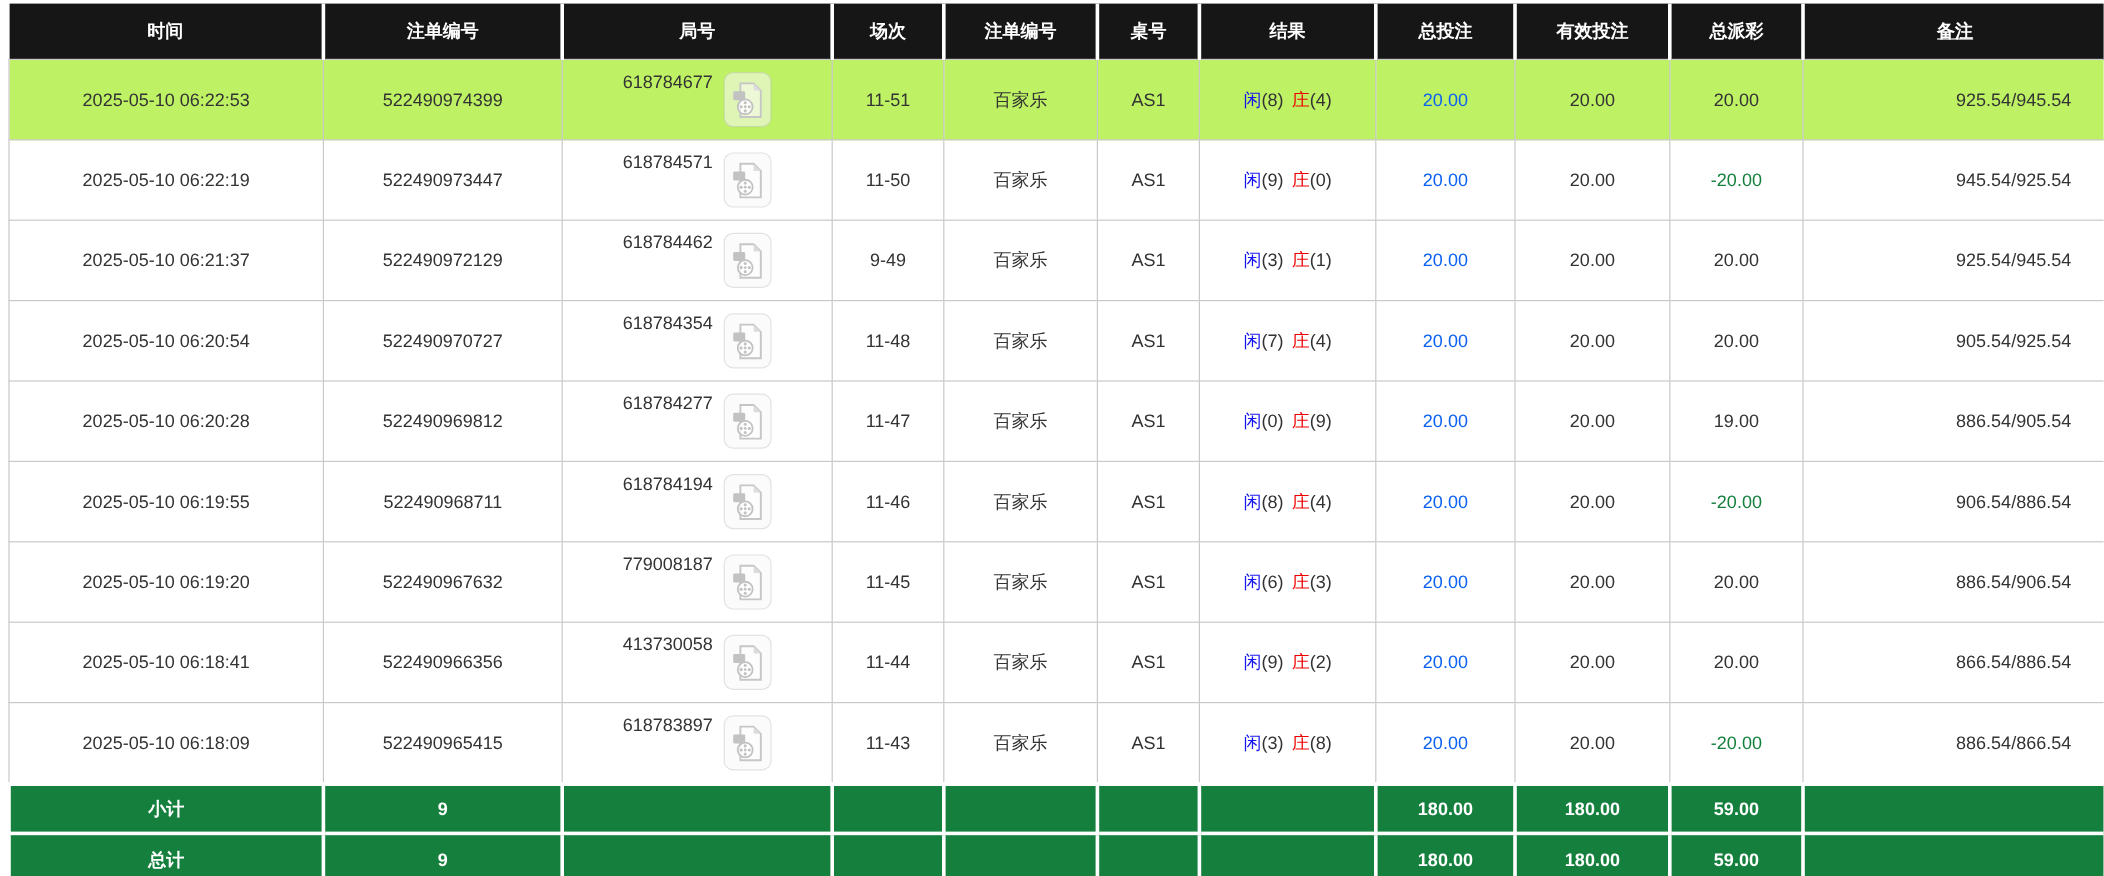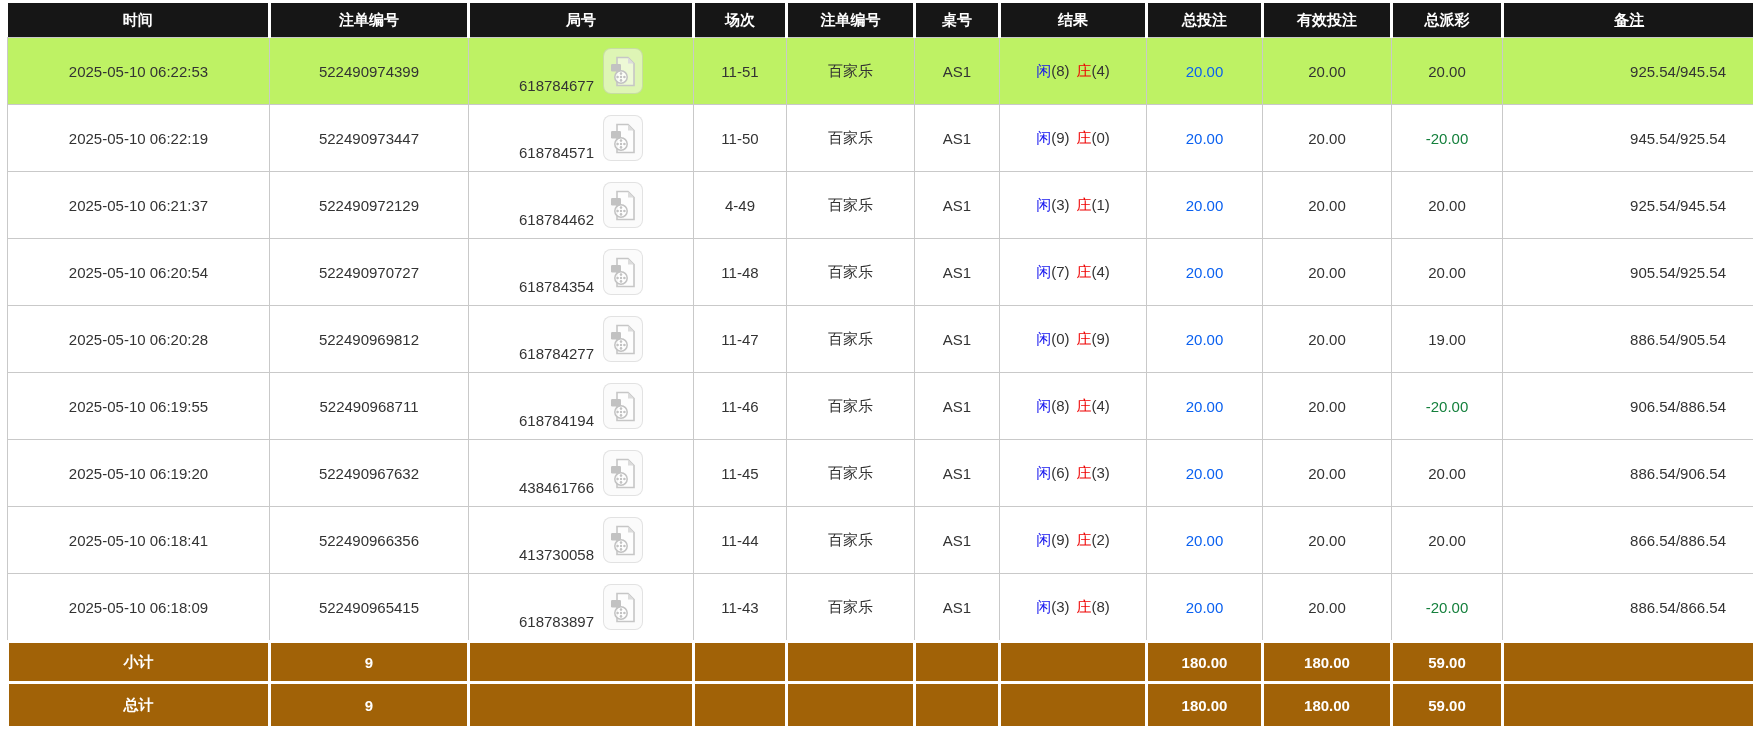"时间" thead th { height: 34px -> 46px }
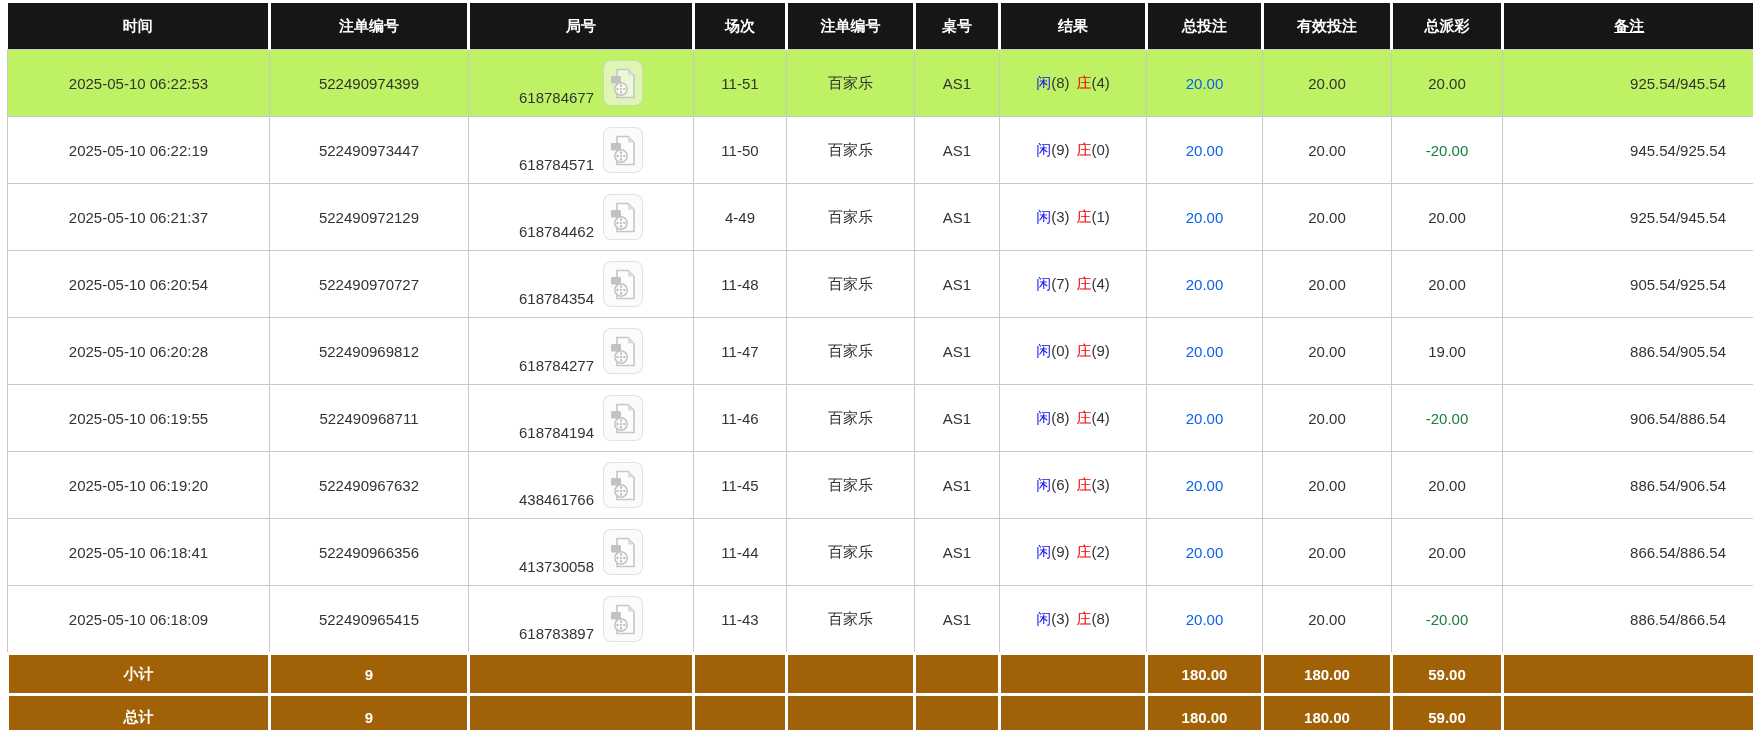"618784677" .round-wrap { align-items: flex-end -> flex-start }
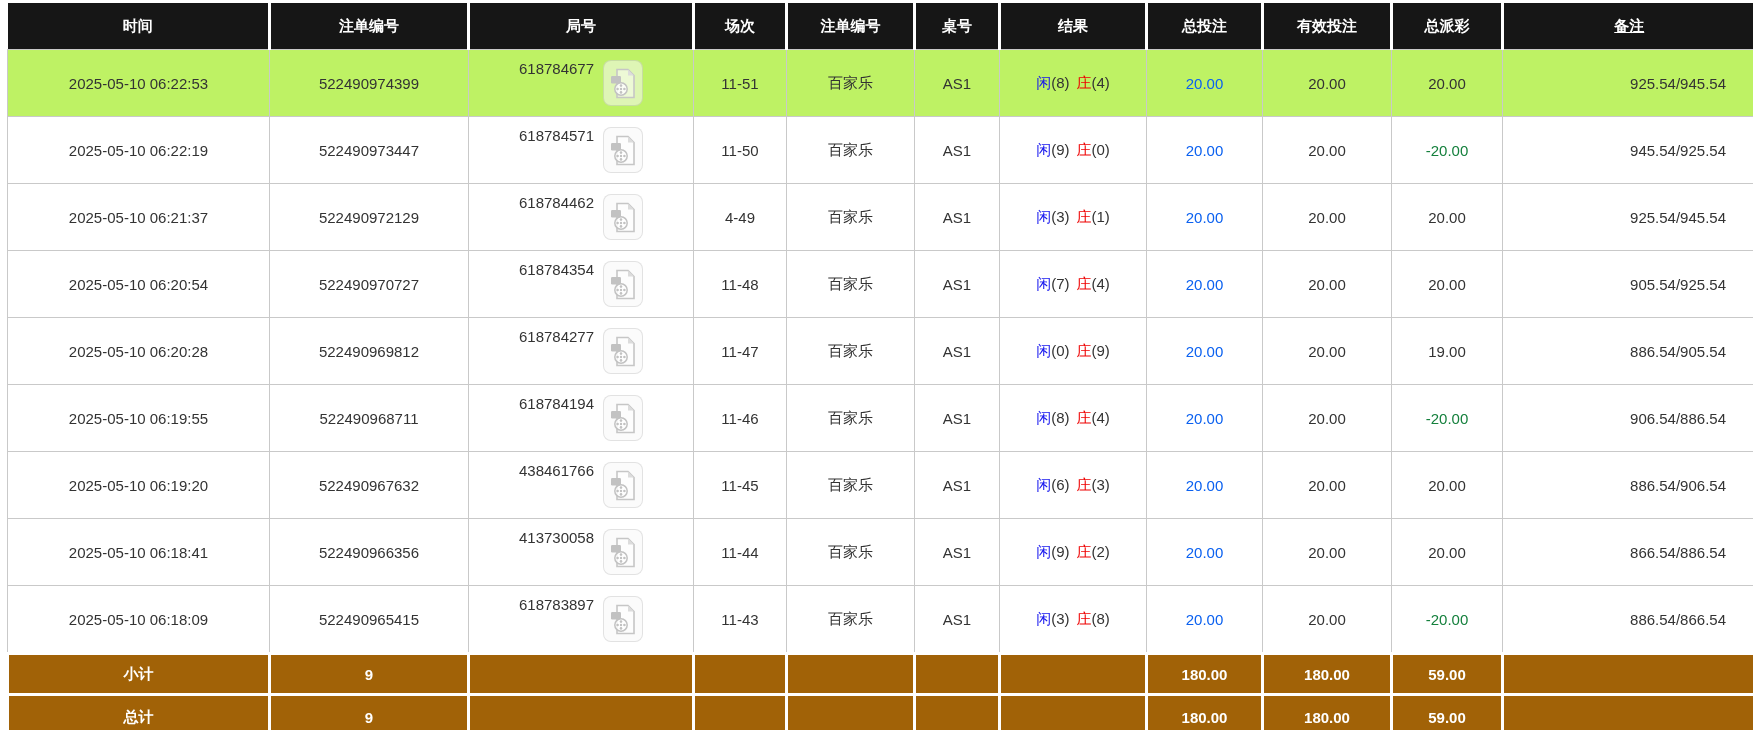"4-49" td { text: 4-49 -> 9-49 }
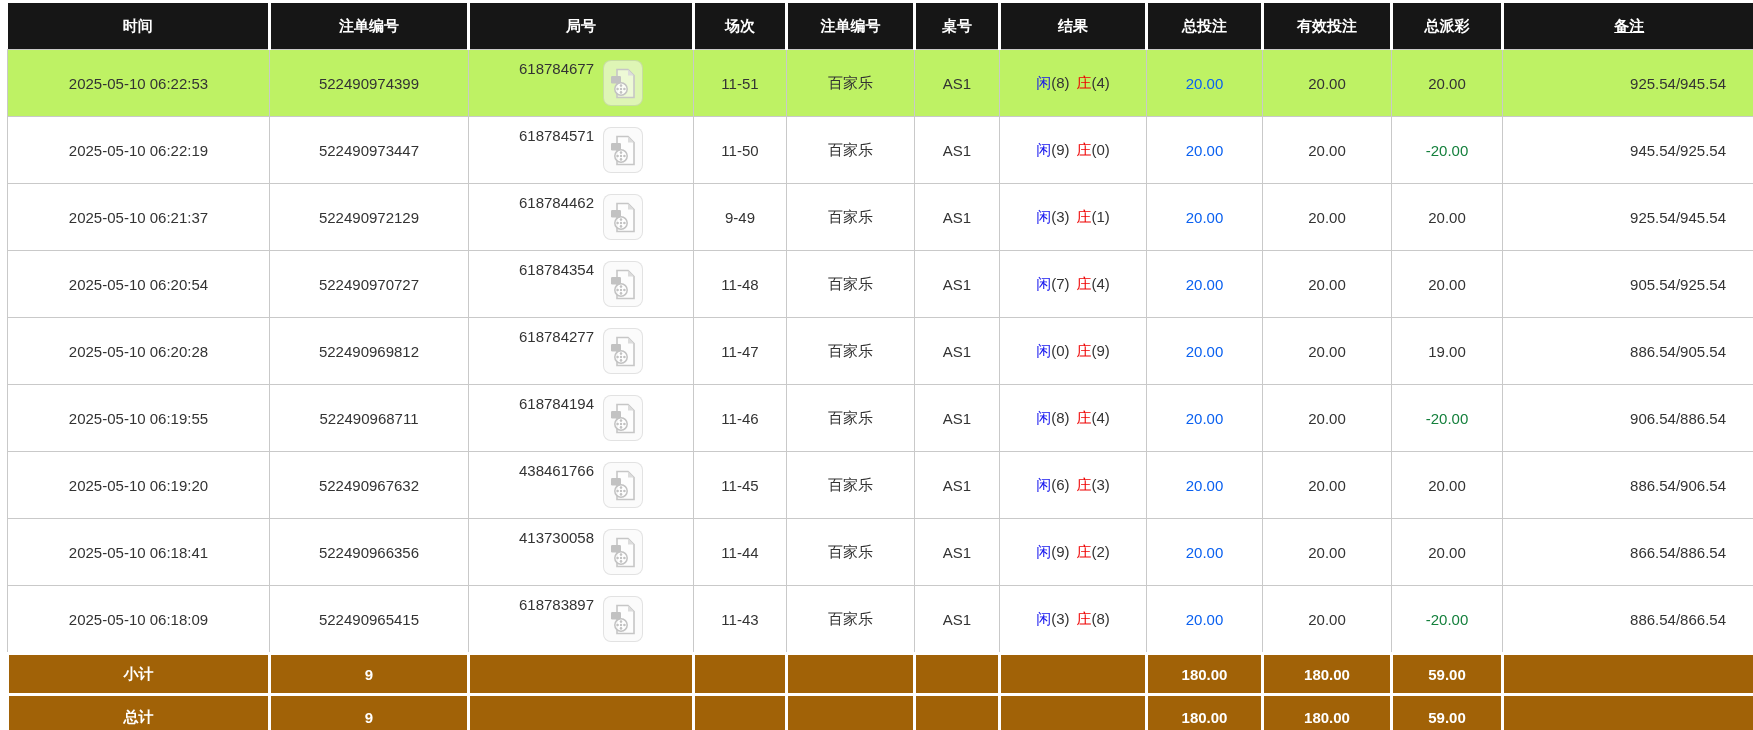"438461766" span { text: 438461766 -> 779008187 }
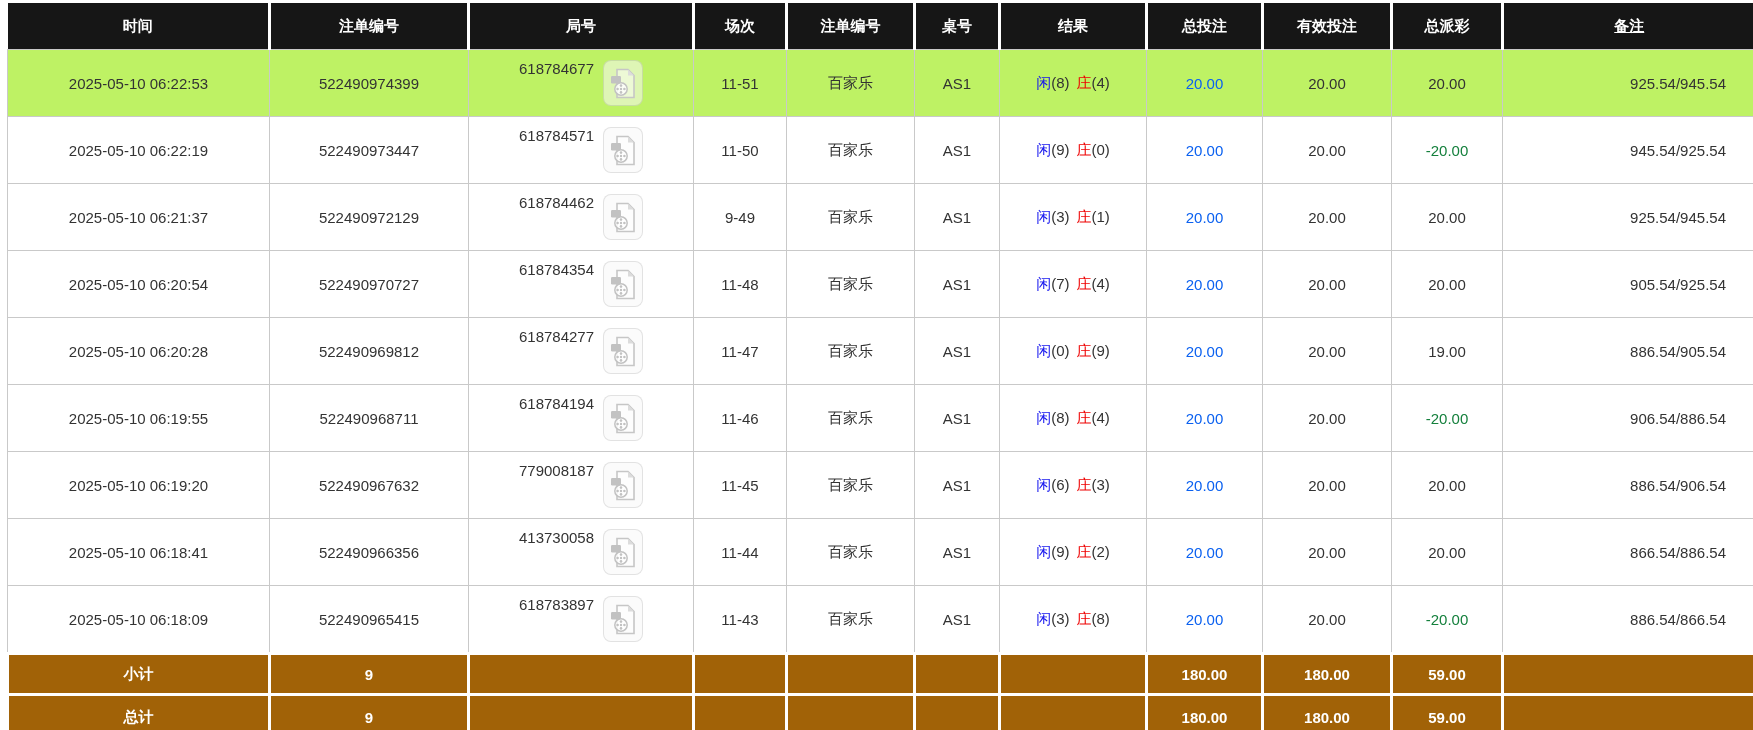"小计" tfoot td { background: #a16207 -> #15803d }
